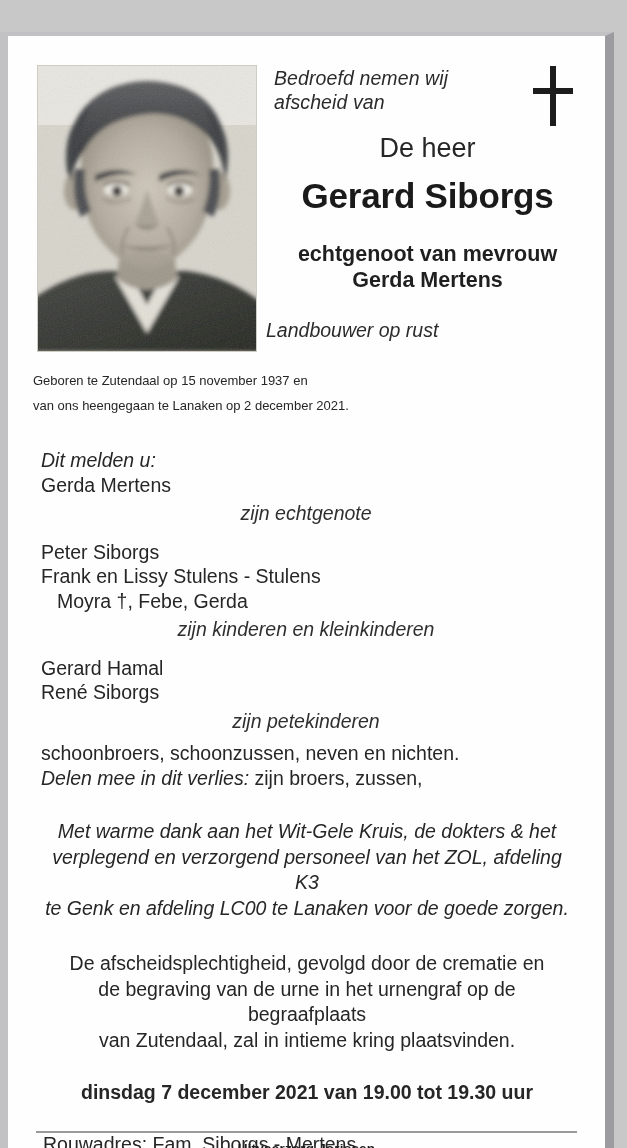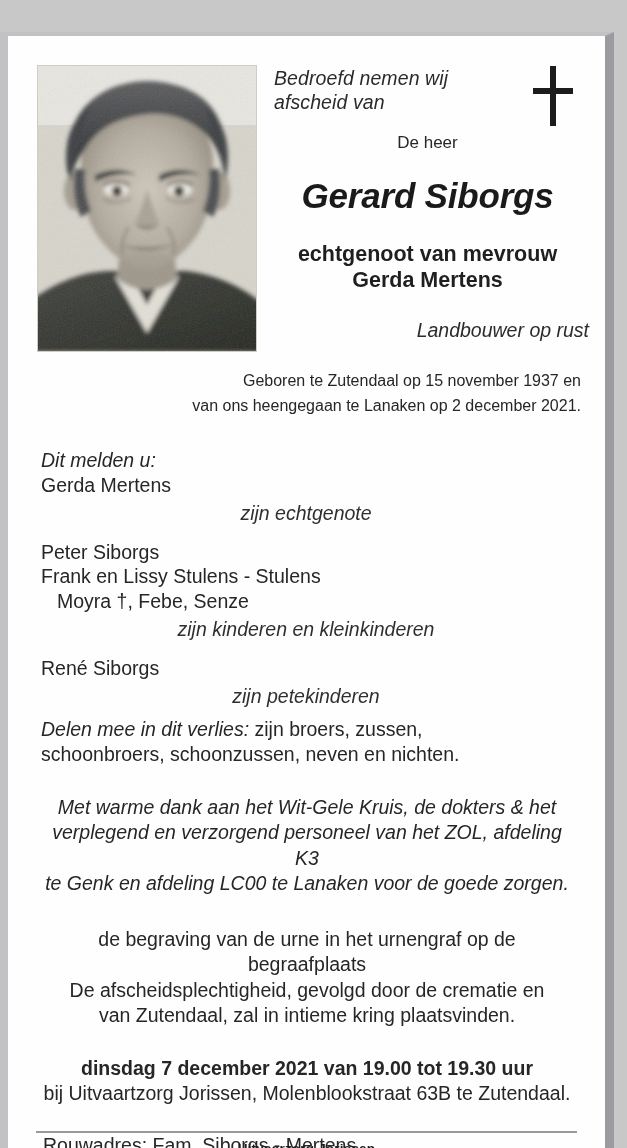"De heer" .deheer { font-size: 17px -> 27px }
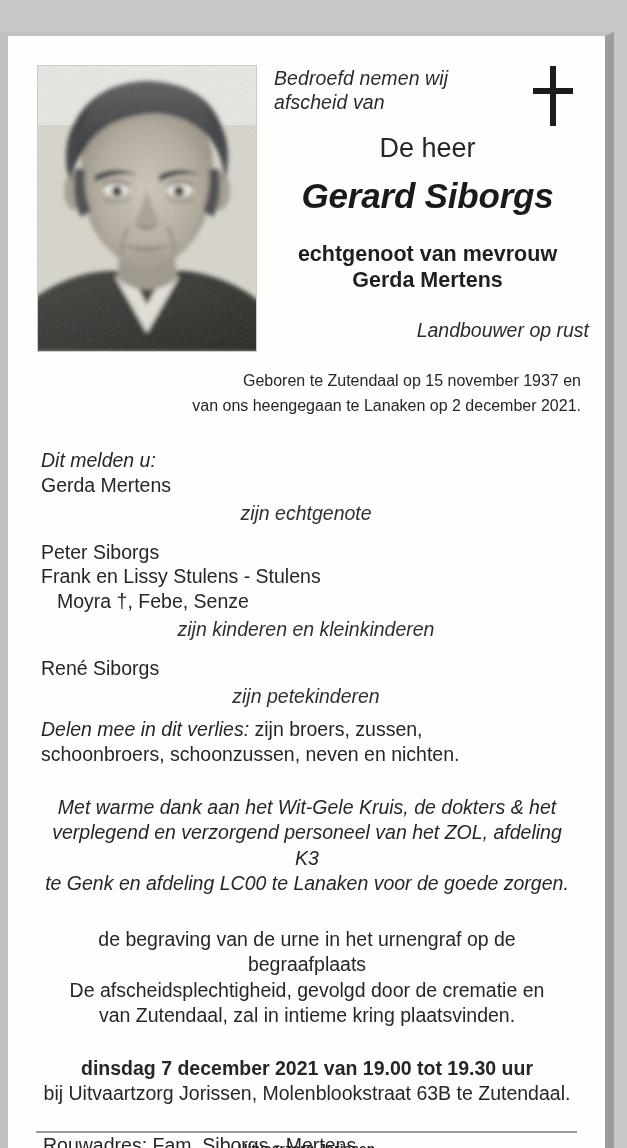"Gerard Siborgs" .name { font-style: italic -> none }
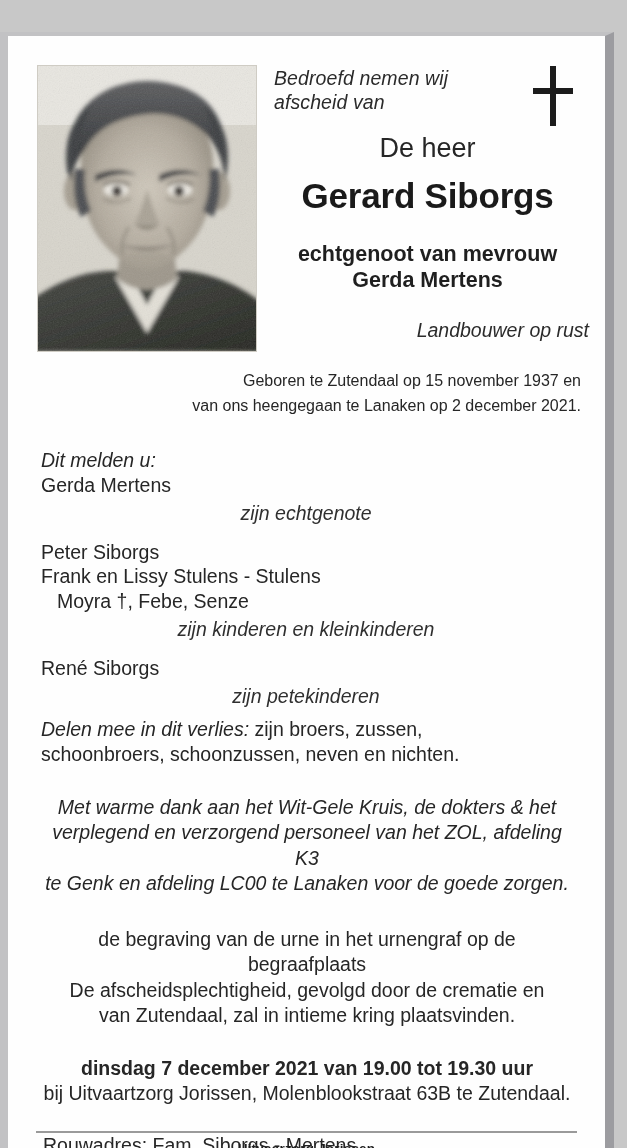"Landbouwer op rust" .occupation { text-align: right -> left }
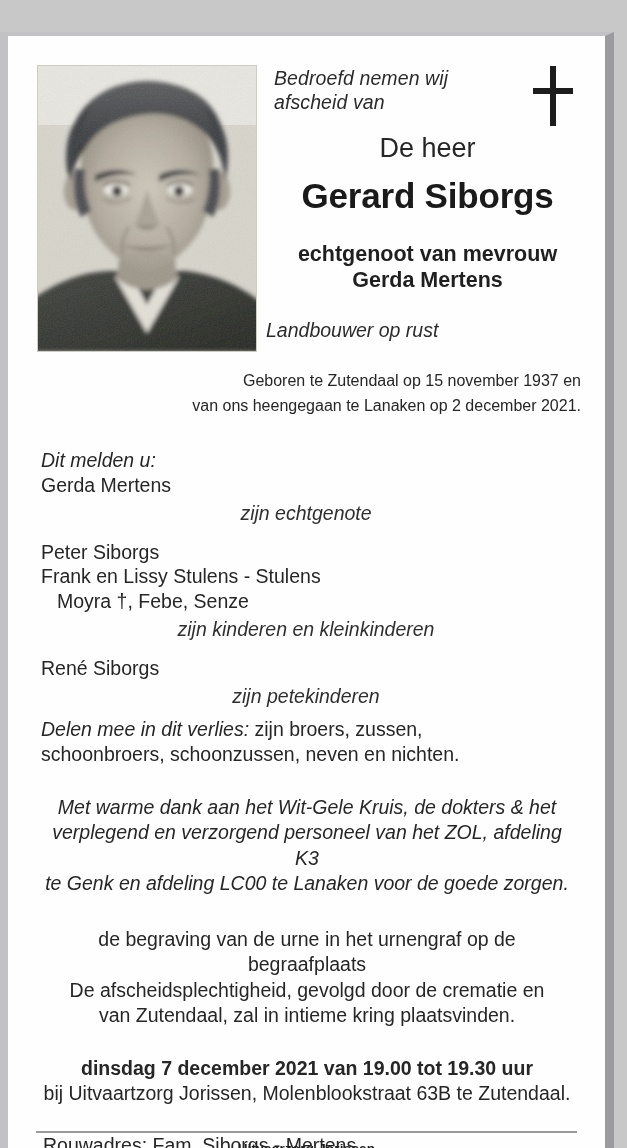"Geboren te Zutendaal op 15" .centered { font-size: 16px -> 13px; text-align: right -> left }
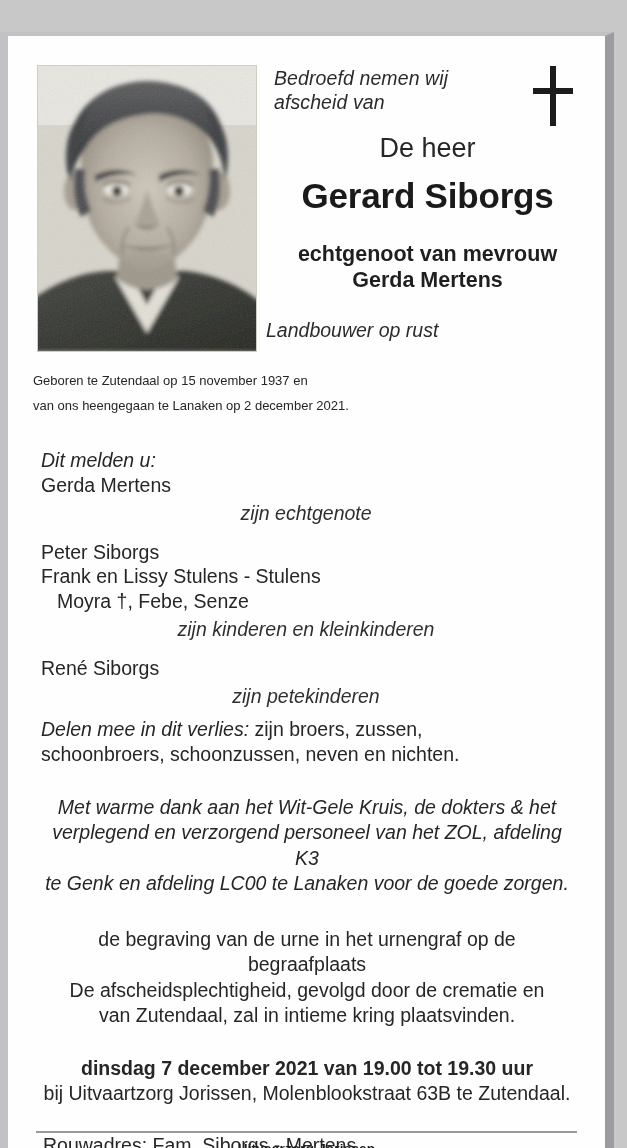"Moyra †, Febe, Senze" div.indent { text: Senze -> Gerda }
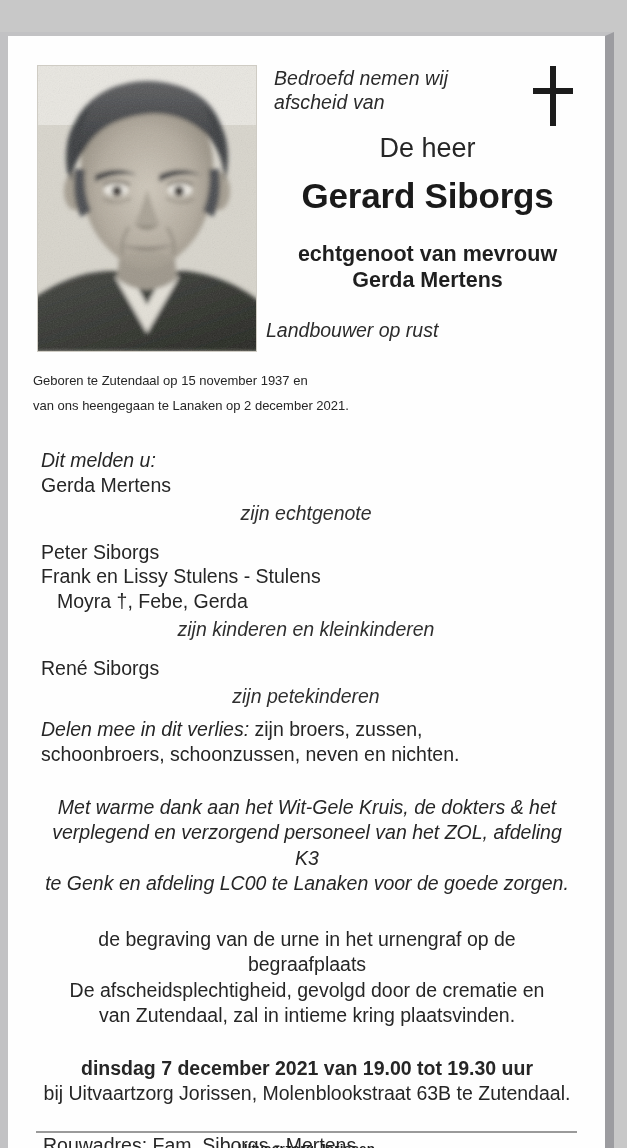"Gerard Hamal" div { html: none -> <div>Gerard Hamal</div> }
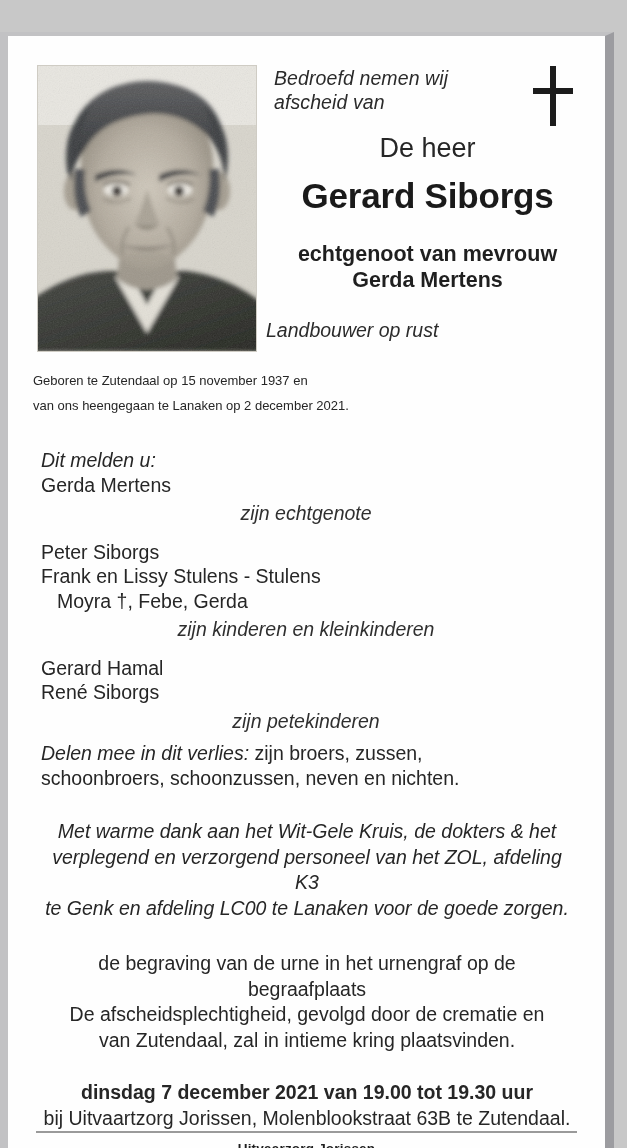"Delen mee in dit verlies:" div { order: before "schoonbroers, schoonzussen, neven en" -> after "schoonbroers, schoonzussen, neven en" }
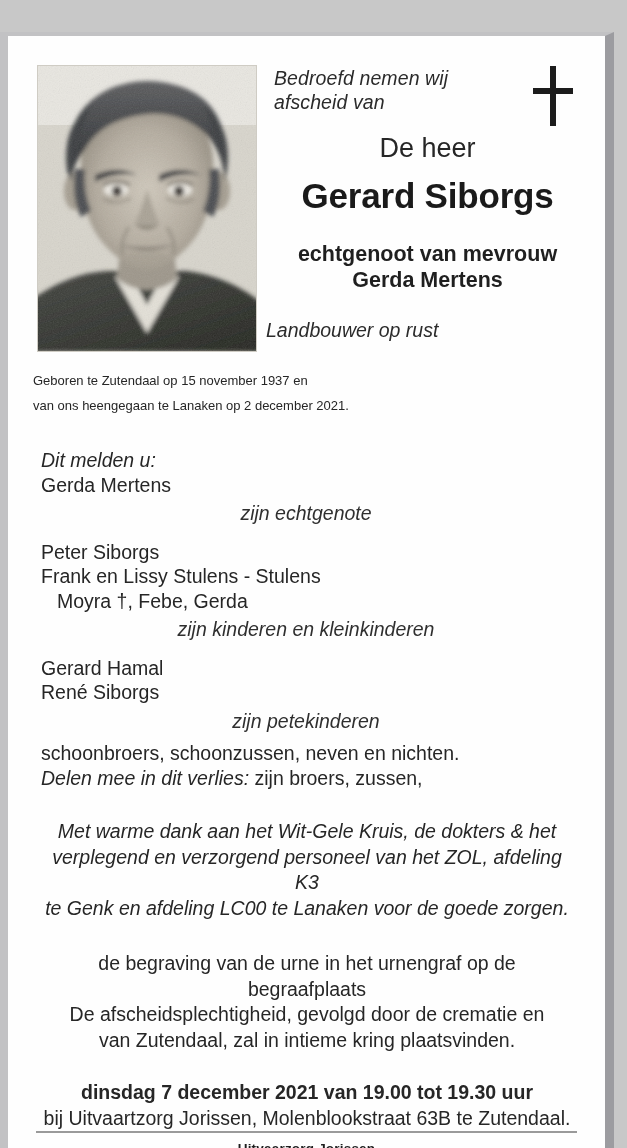"de begraving van de urne" div { order: before "De afscheidsplechtigheid, gevolgd door" -> after "De afscheidsplechtigheid, gevolgd door" }
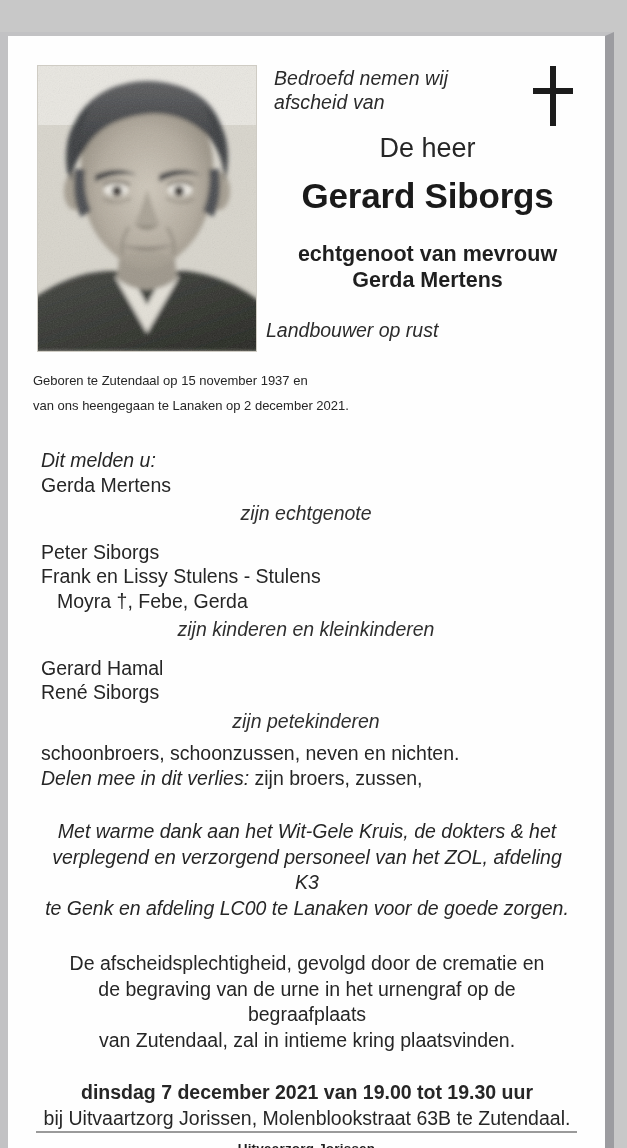"bij Uitvaartzorg Jorissen," div { html: <div>bij Uitvaartzorg Jorissen, Molenblookstraat 63B te Zutendaal.</div> -> none }
